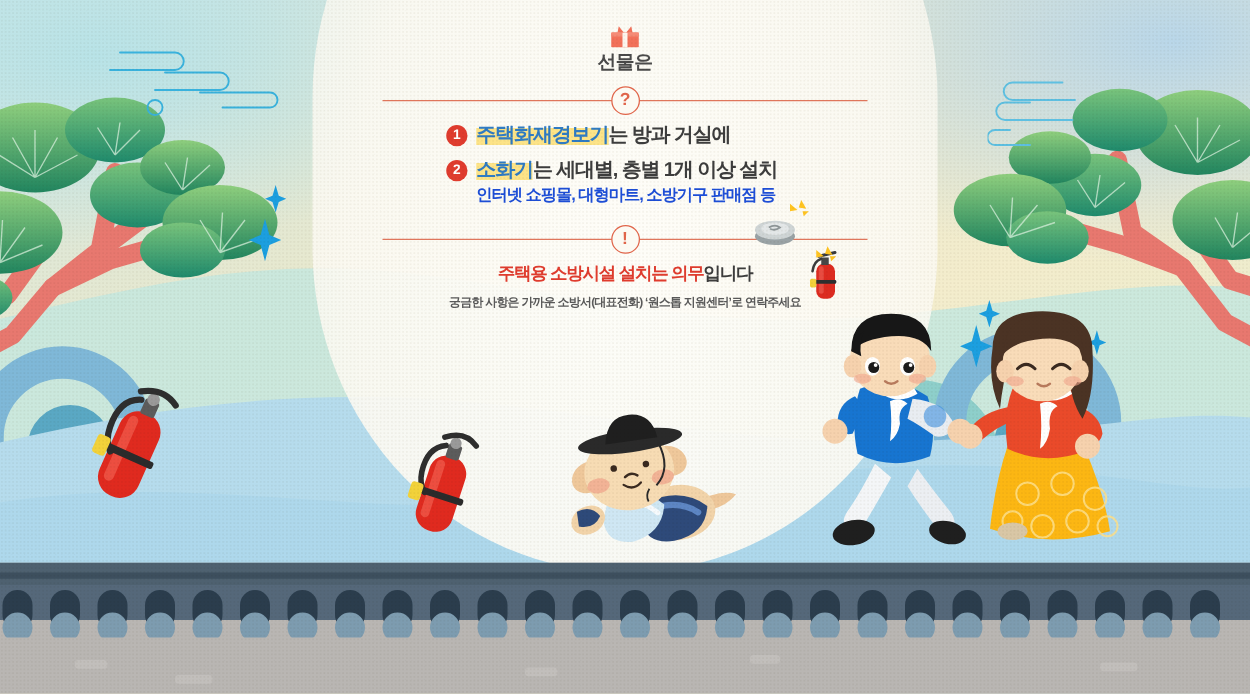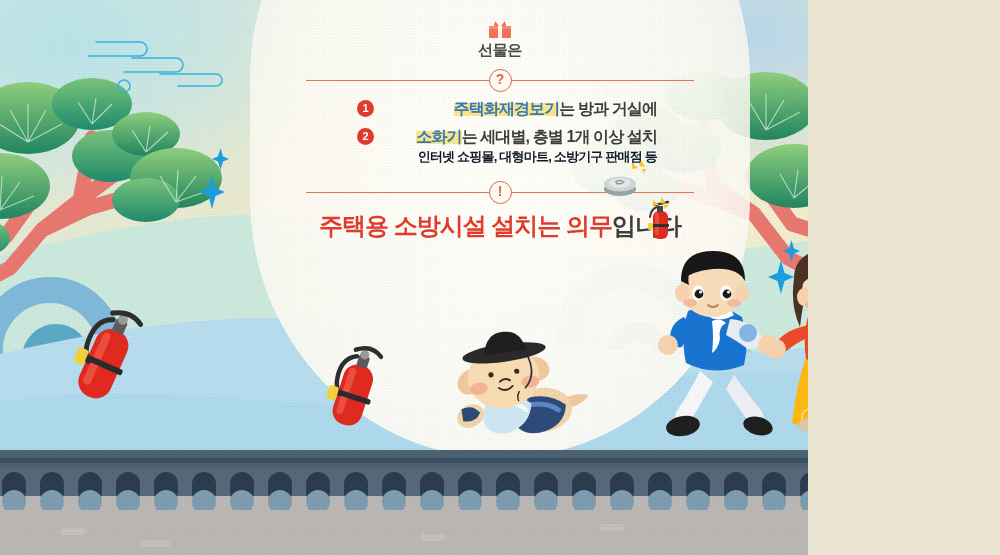"선물은" .stage { width: 808px -> 1000px }
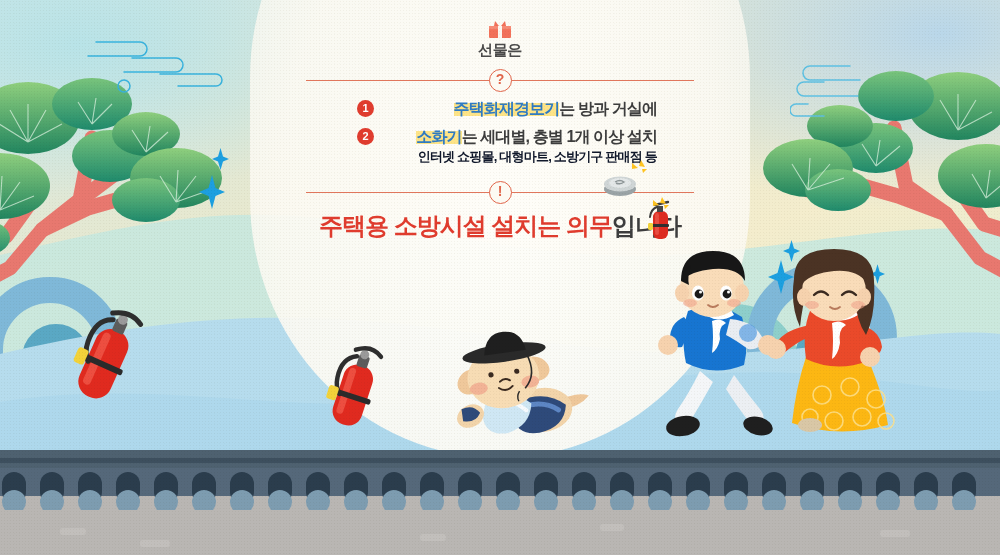"주택화재경보기는 방과 거실에" .itxt { text-align: right -> none }
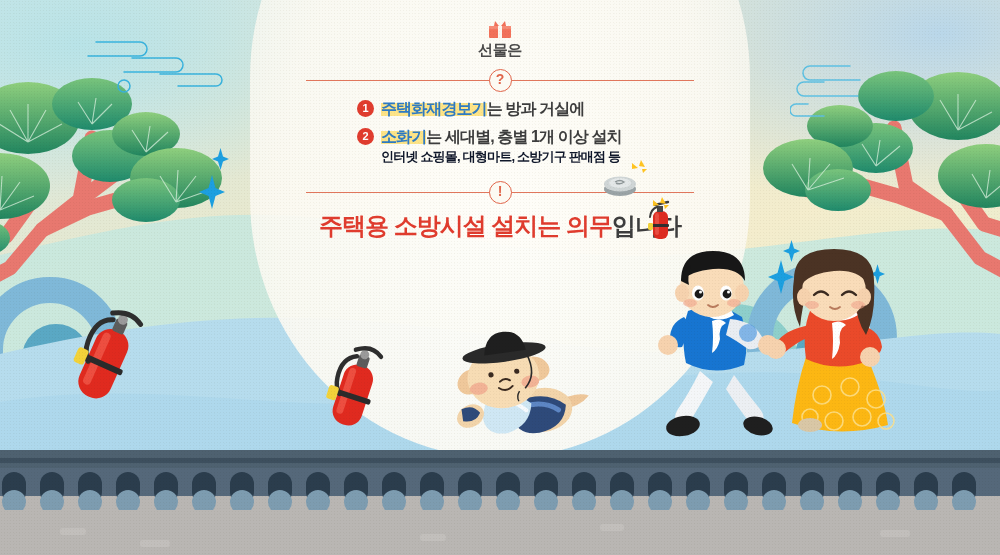"인터넷 쇼핑몰, 대형마트, 소방기구 판매점" .isub { color: #0f172a -> #1d4ed8 }
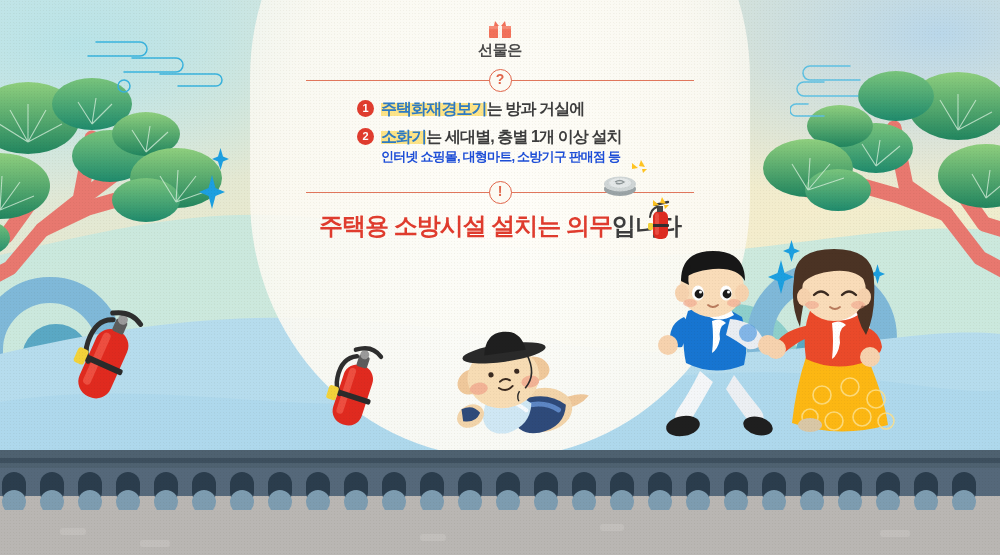"주택용 소방시설 설치는 의무입니다" .final-line { font-size: 24px -> 14px }
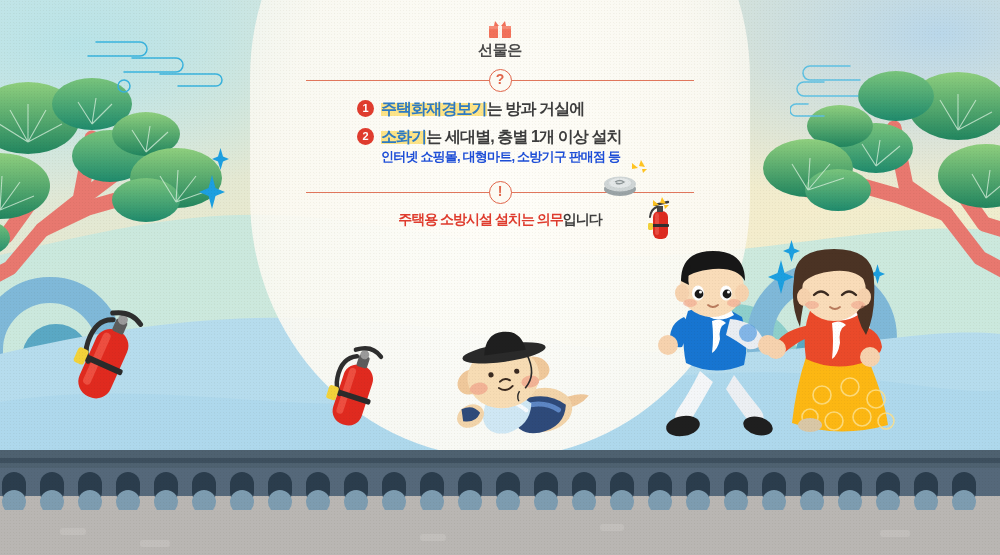"궁금한 사항은 가까운 소방서(대표전화) ‘원스톱" p.final-note { html: none -> <p>궁금한 사항은 가까운 소방서(대표전화) ‘원스톱 지원센터’로 연락주세요</p> }
